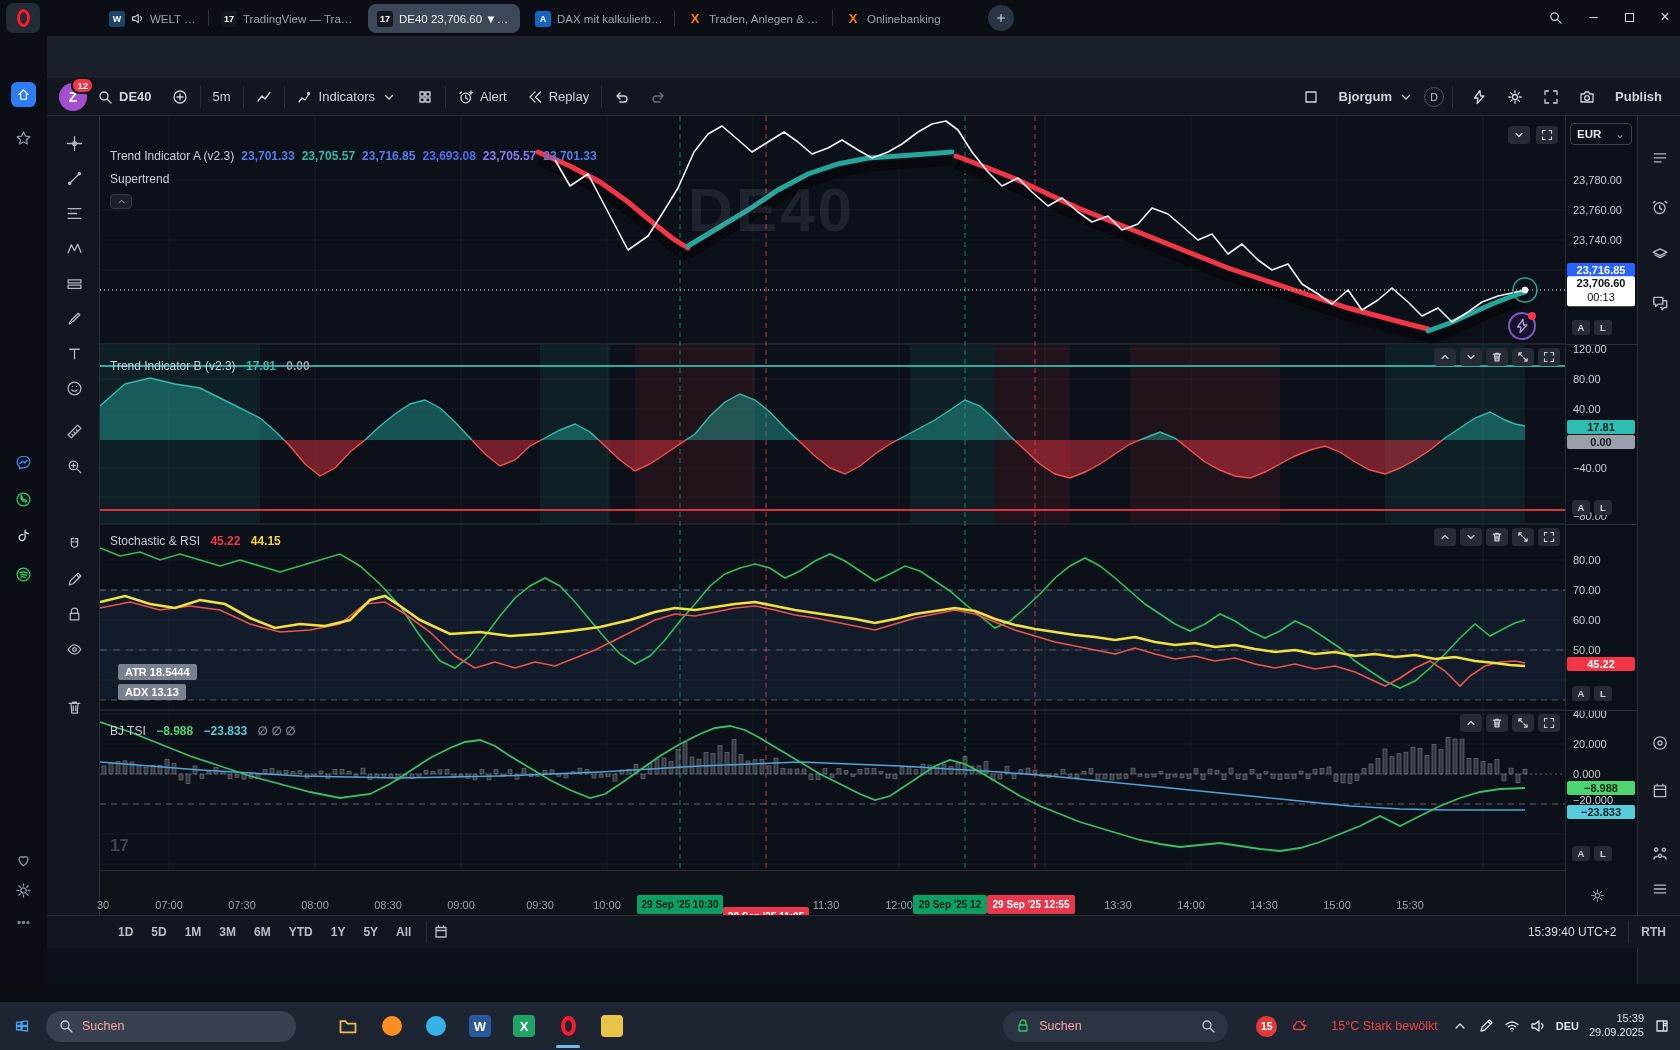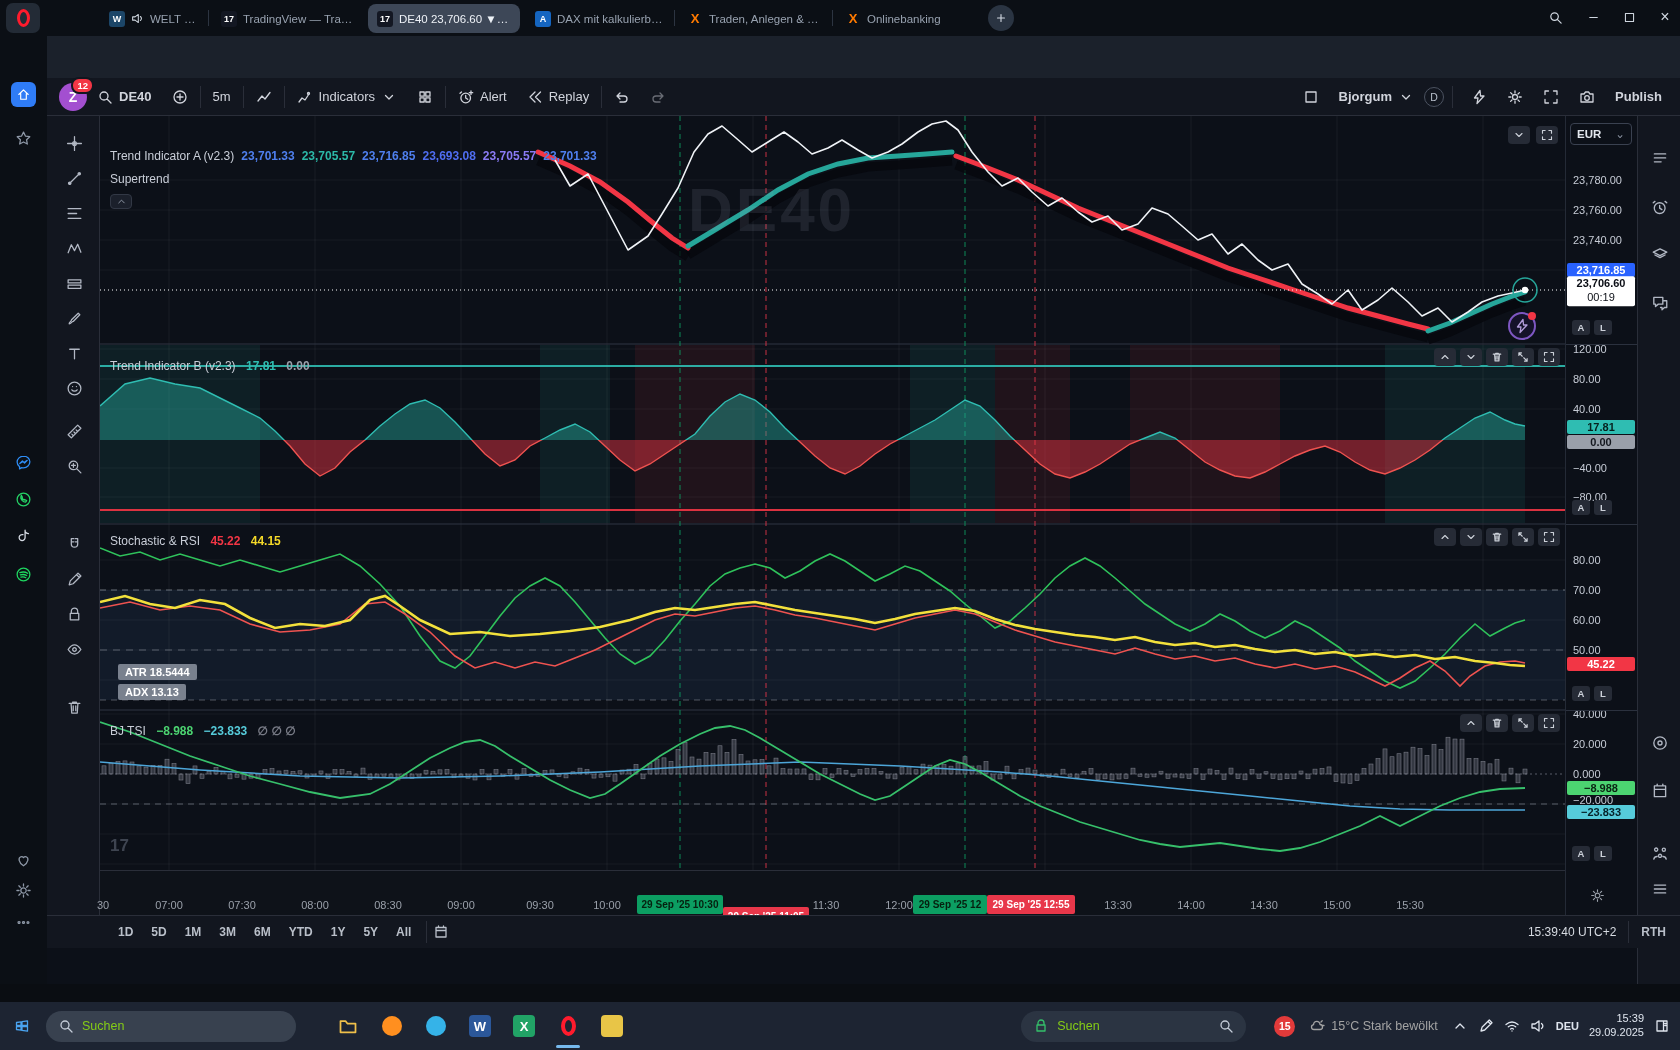"00:19" div { text: 00:19 -> 00:13 }
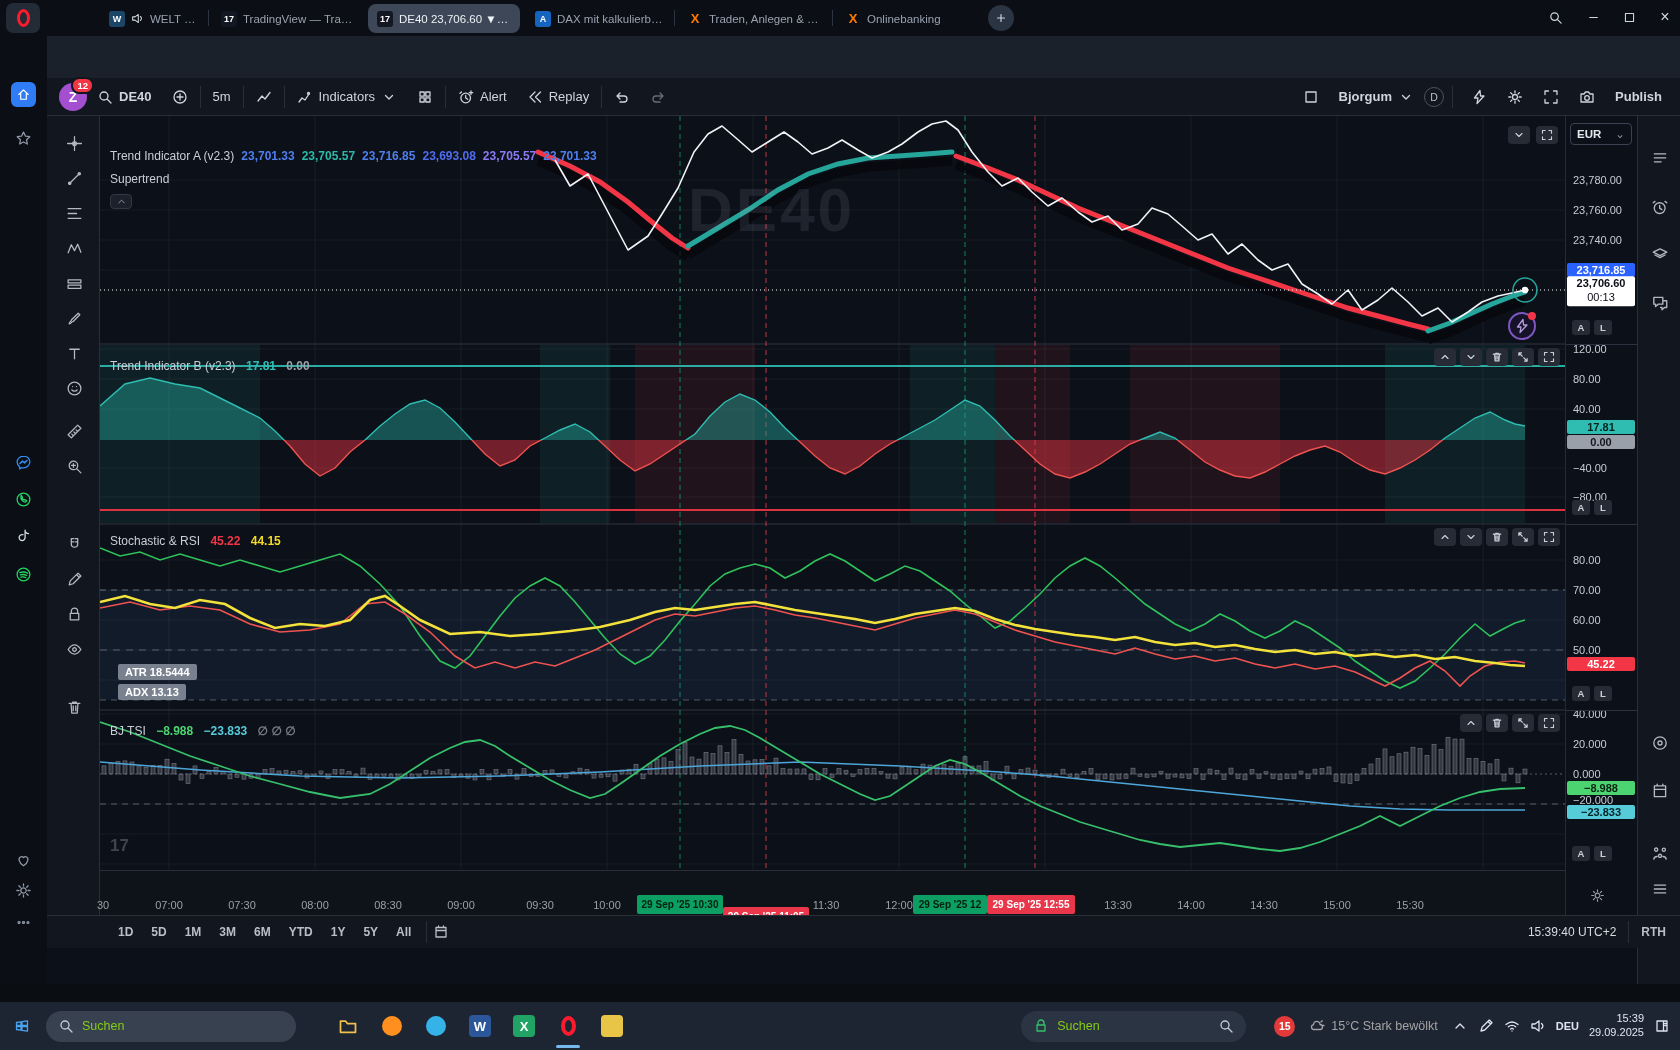"−80.00" div.pscale-lbl { font-style: none -> italic; top: 381px -> 400px }
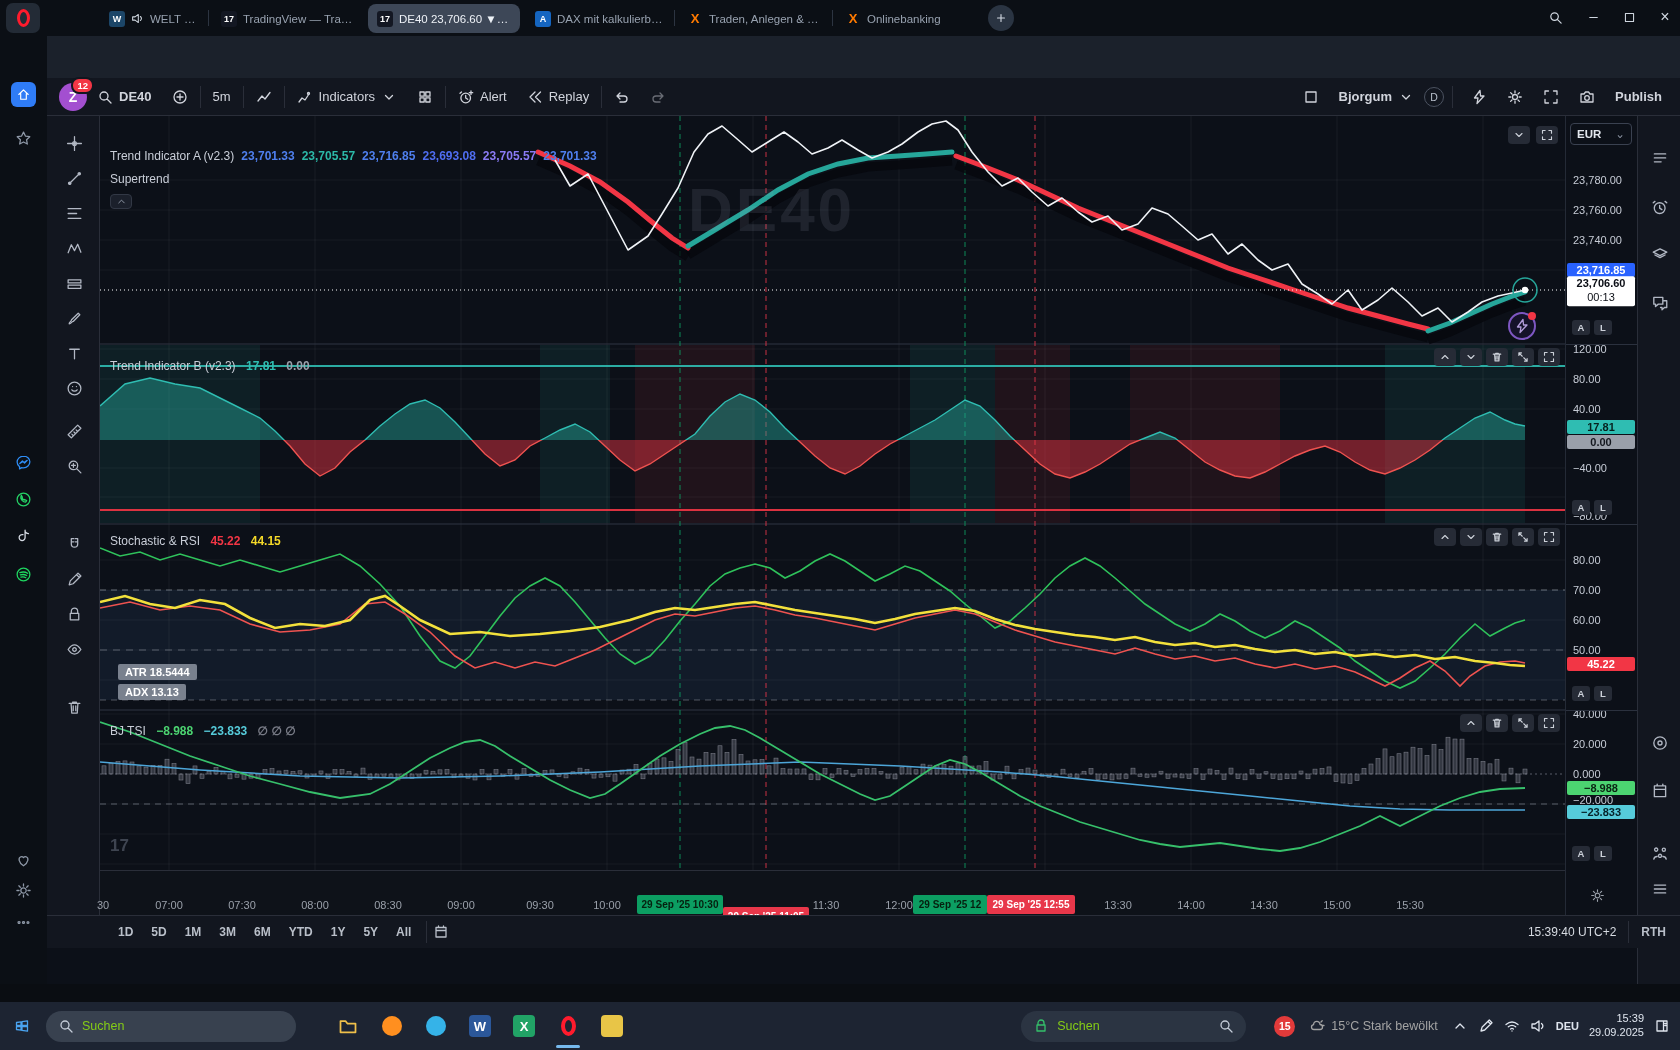"Suchen" .tb-pill { color: #84cc16 -> #fca5a5 }
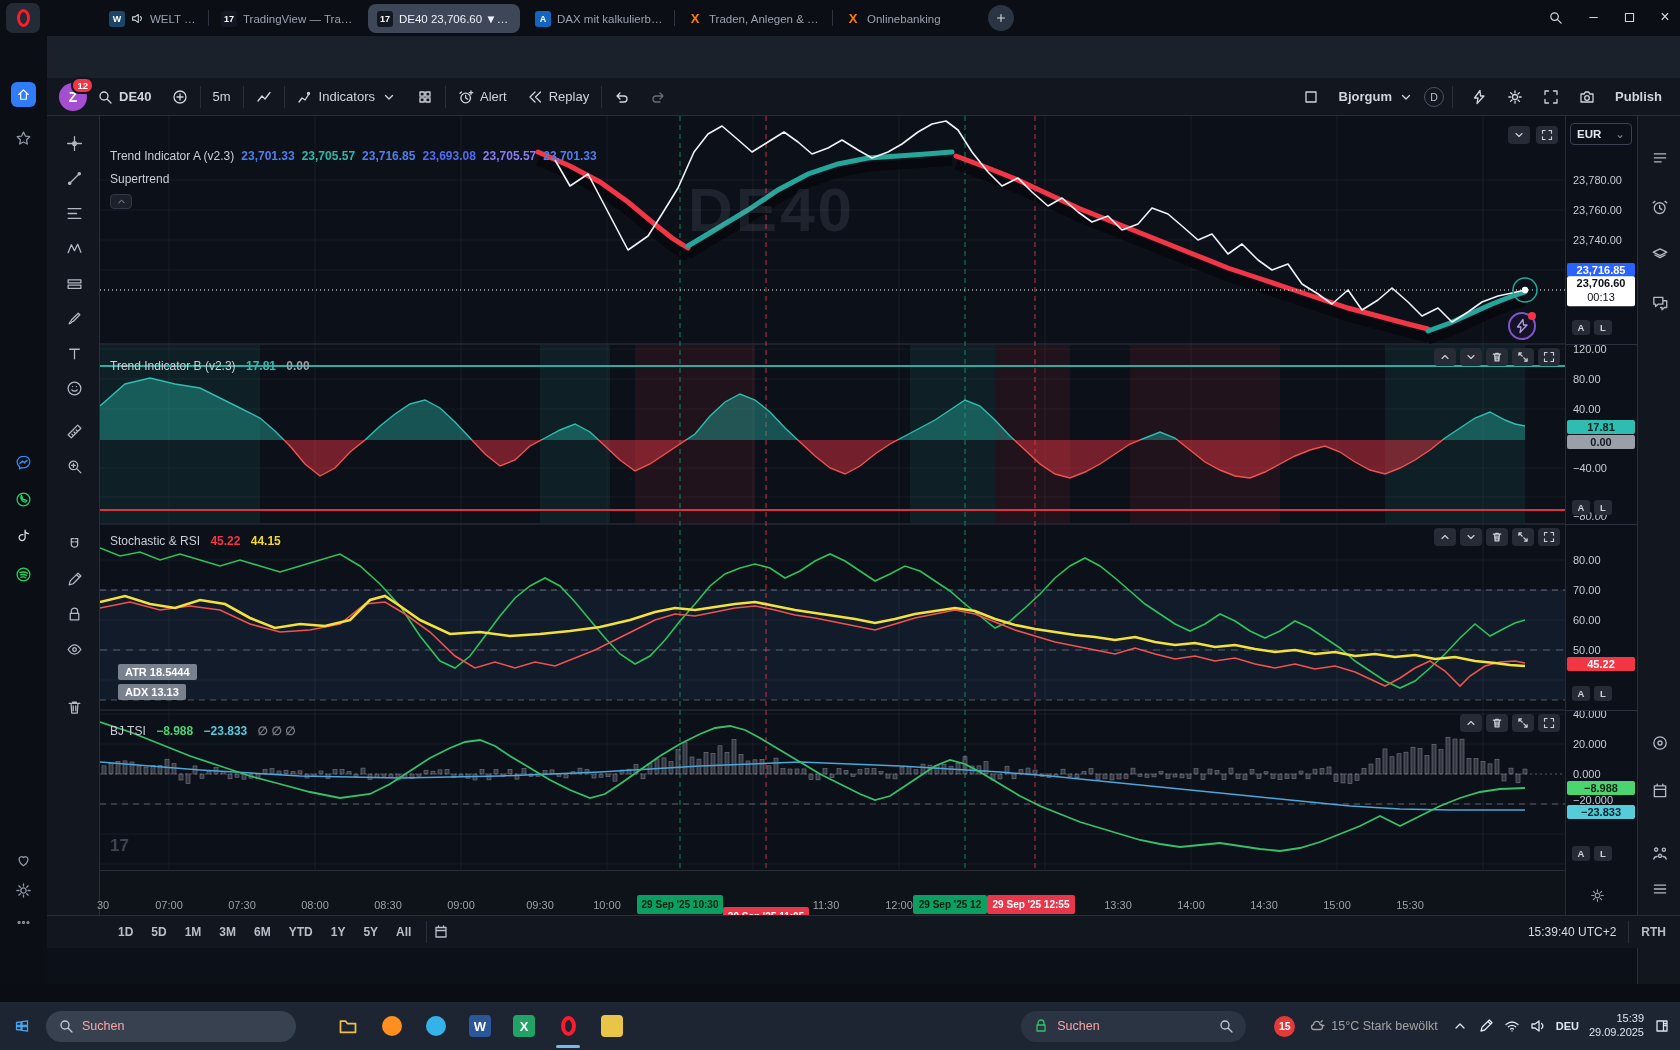"15°C Stark bewölkt" div { color: #a3a3a3 -> #ef4444; gap: 6px -> 24px }
